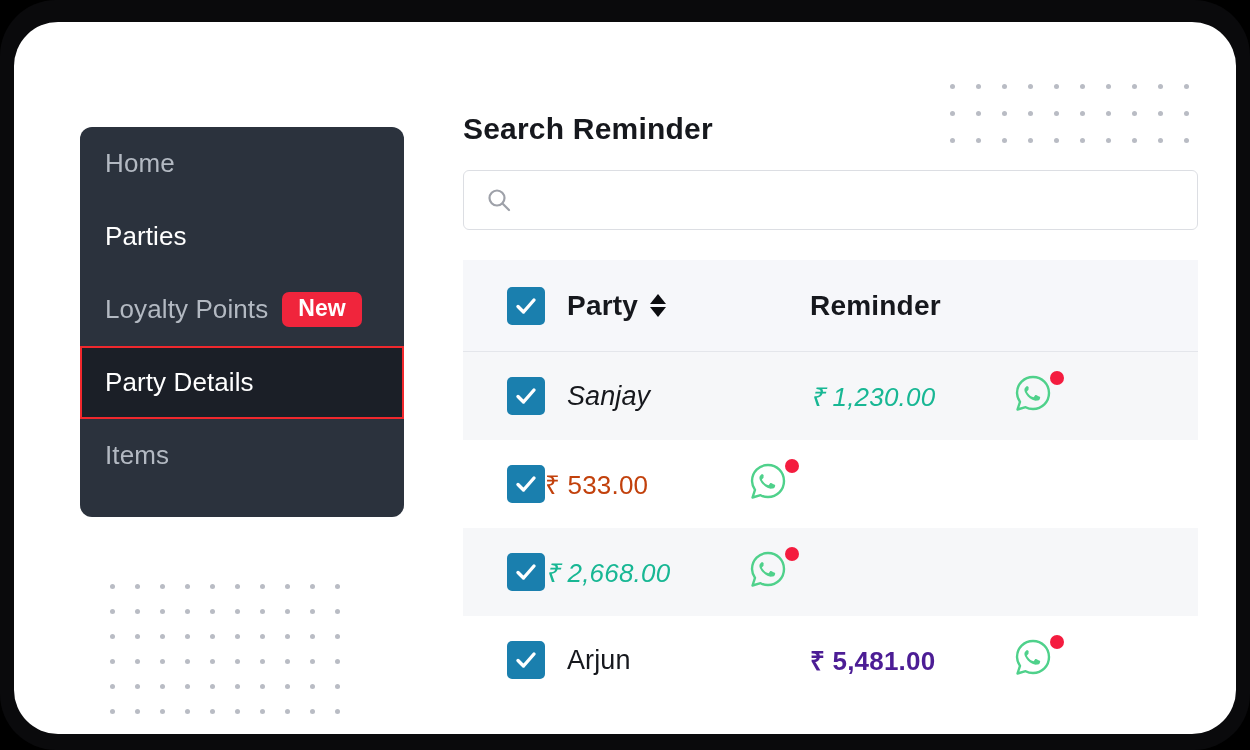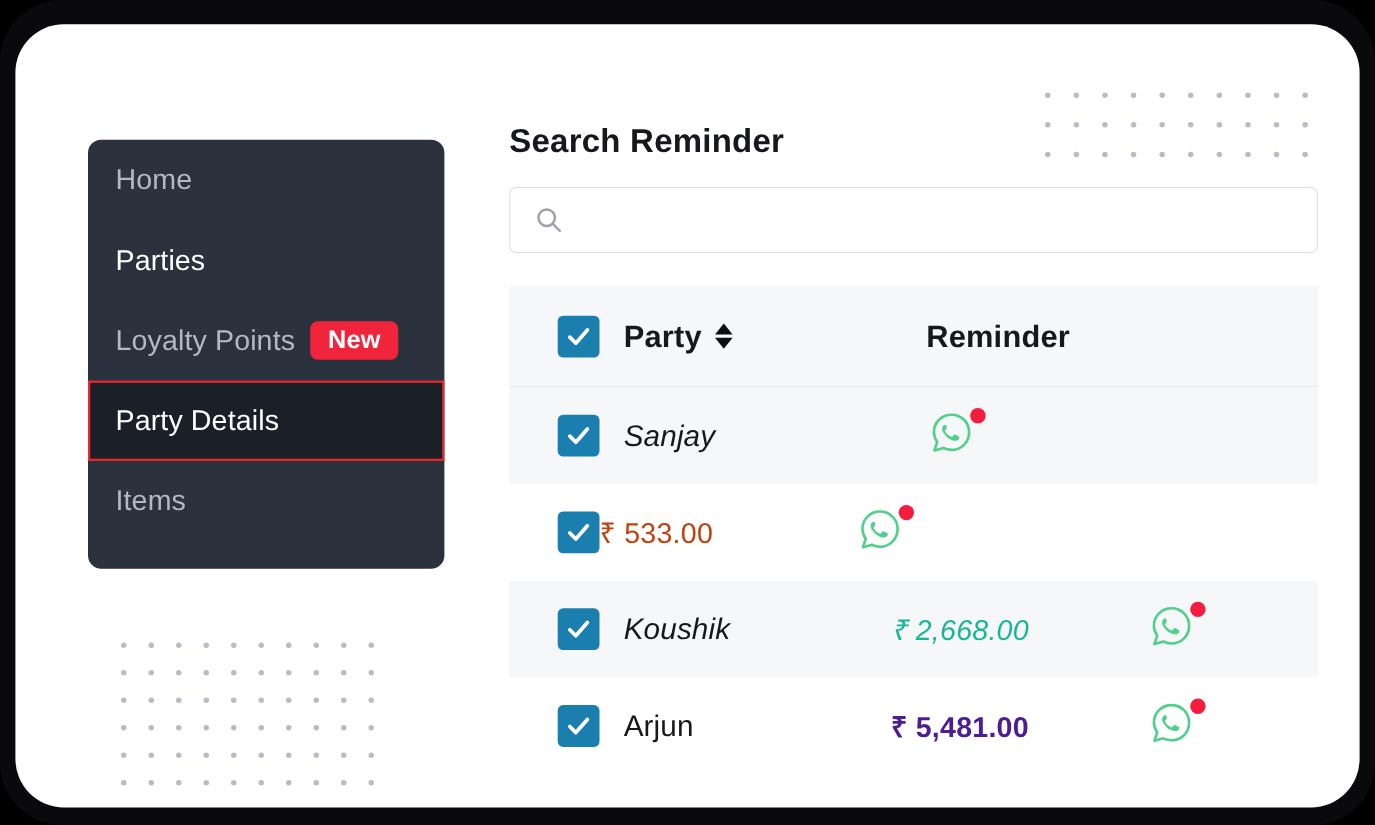"Reminder" .col-remind { margin-left: 32px -> none }
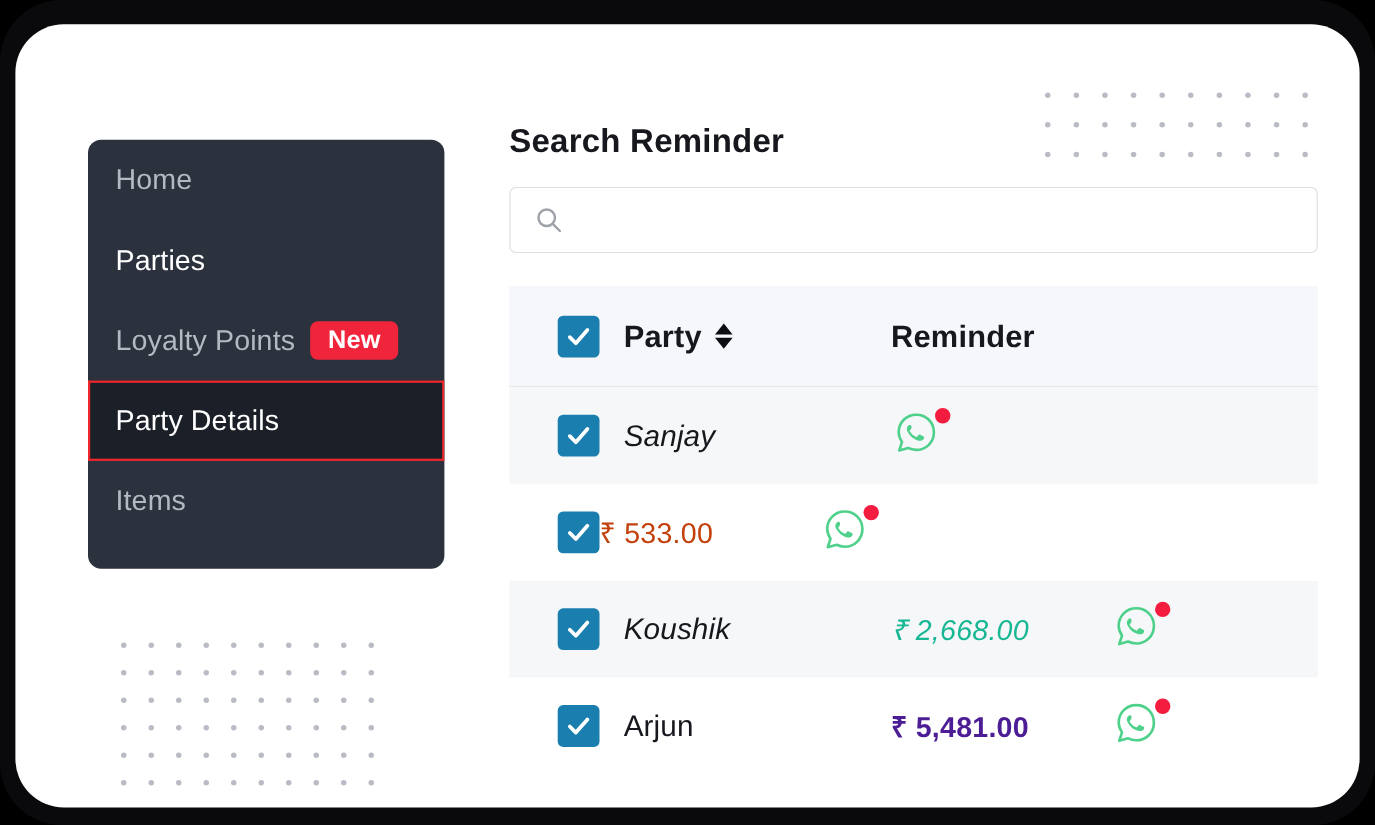"₹ 1,230.00" div.col-amount { html: none -> <div> <span>₹ 1,230.00</span> </div> }
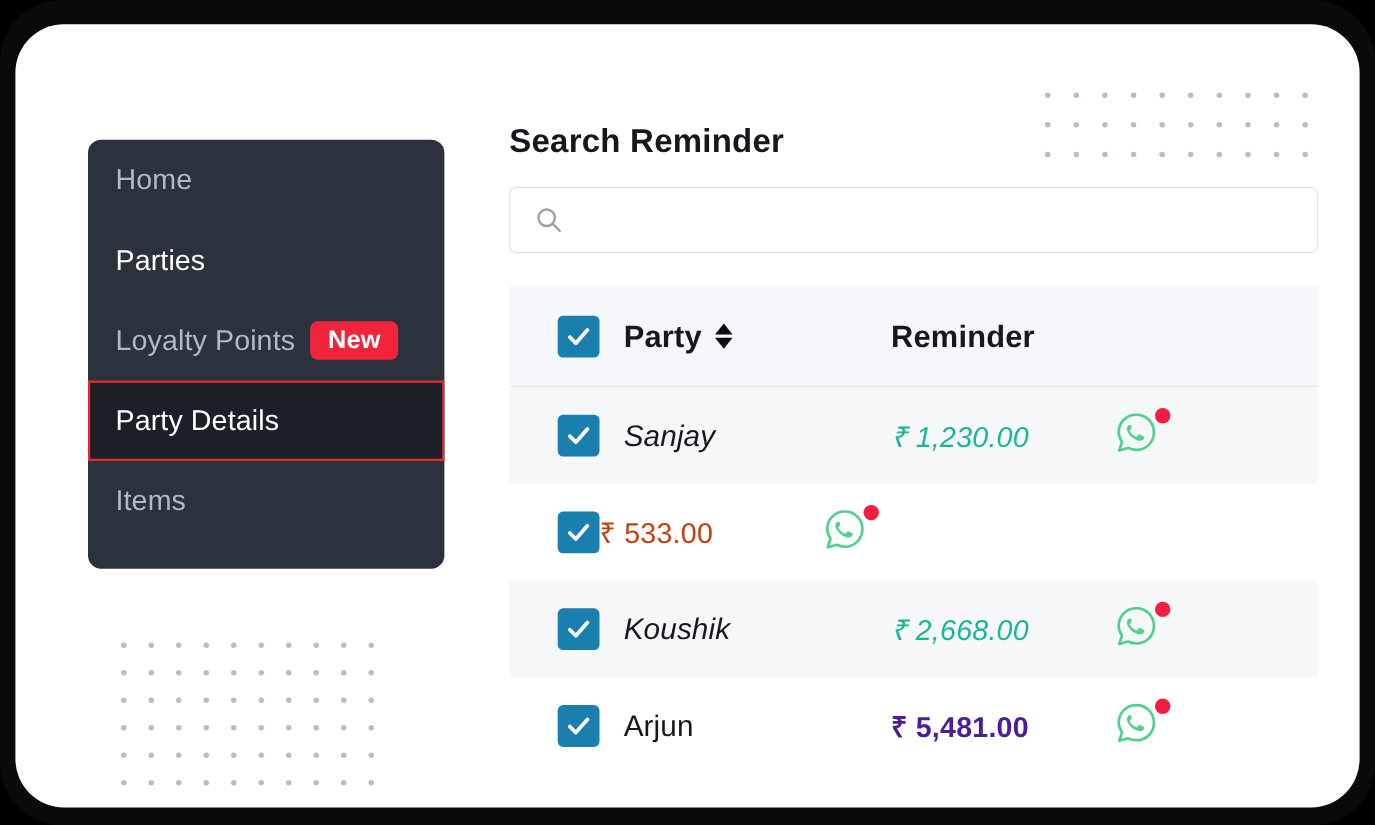"Koushik" div.col-party { html: <div> <span>Koushik</span> </div> -> none }
